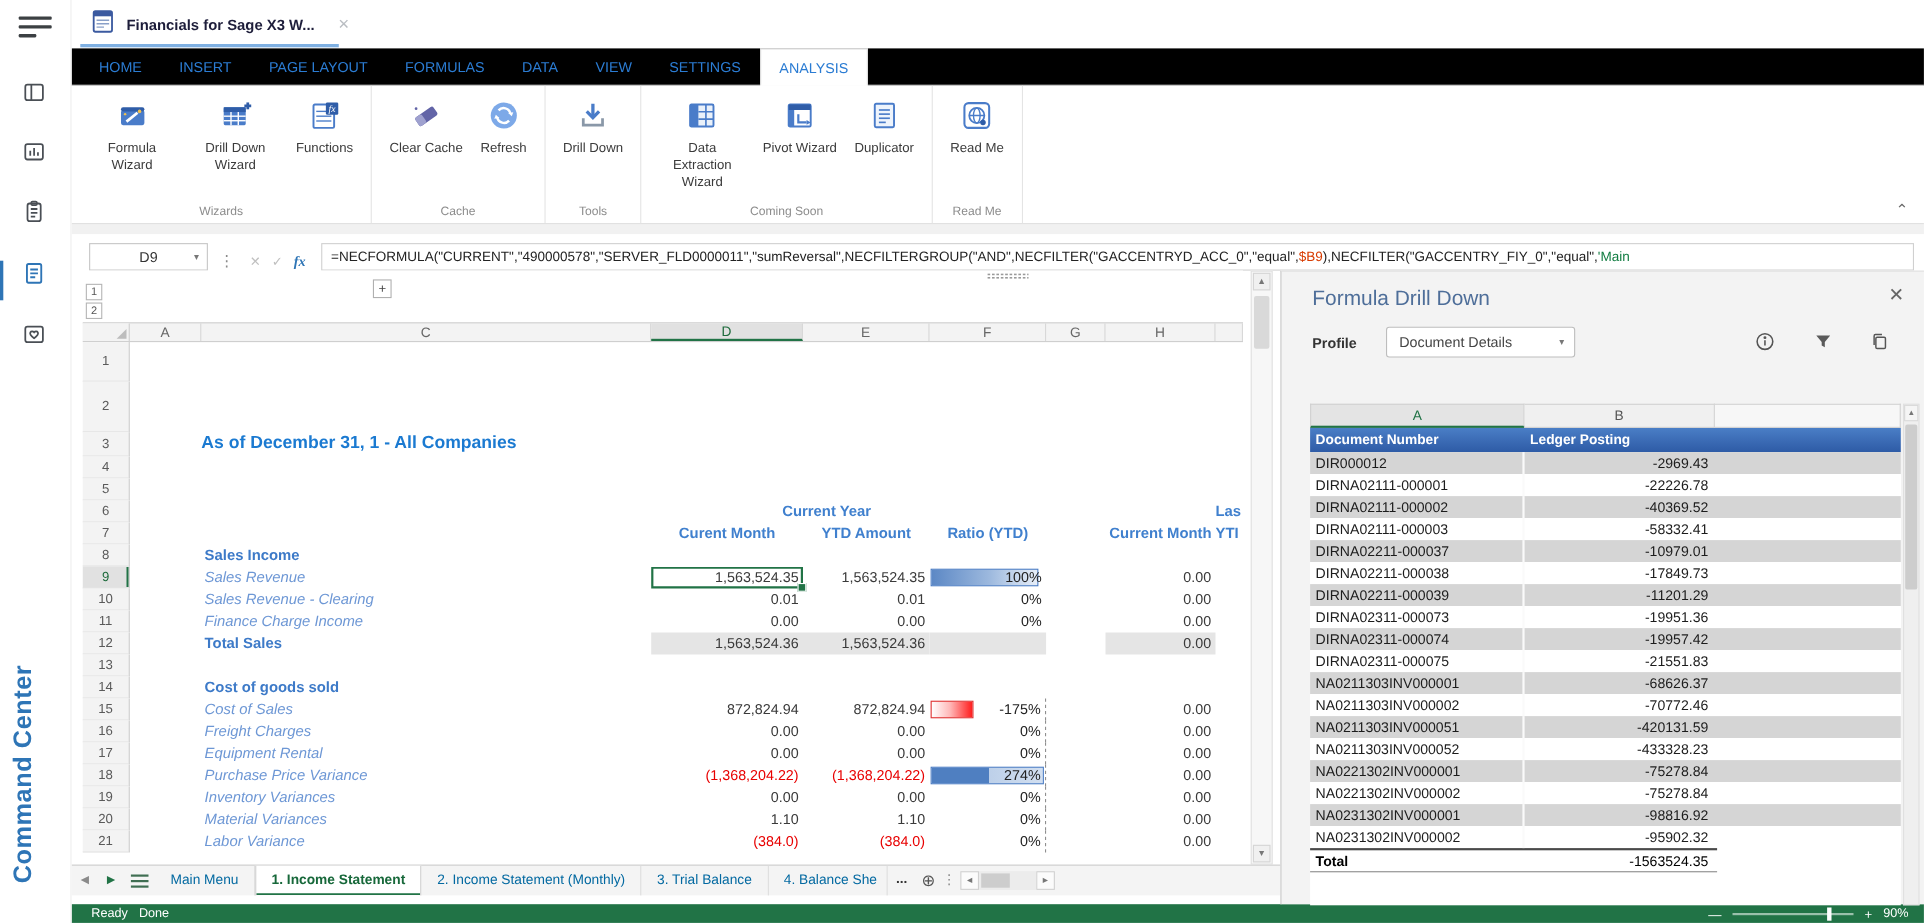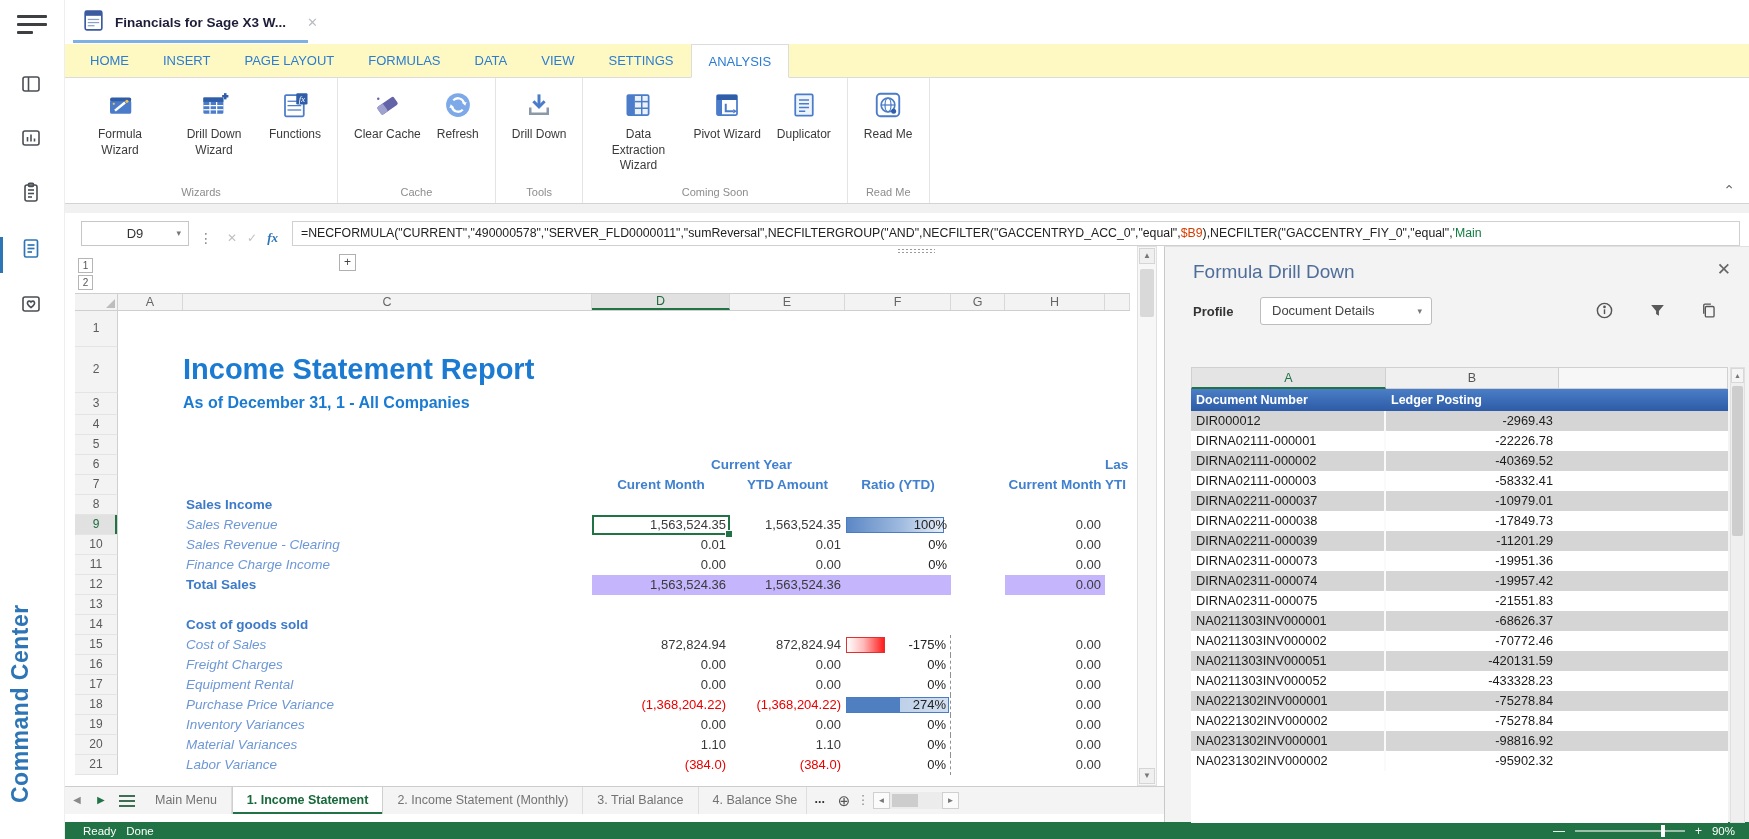"HOME" .ribbon-tabs { background: #fef9c3 -> #000000 }
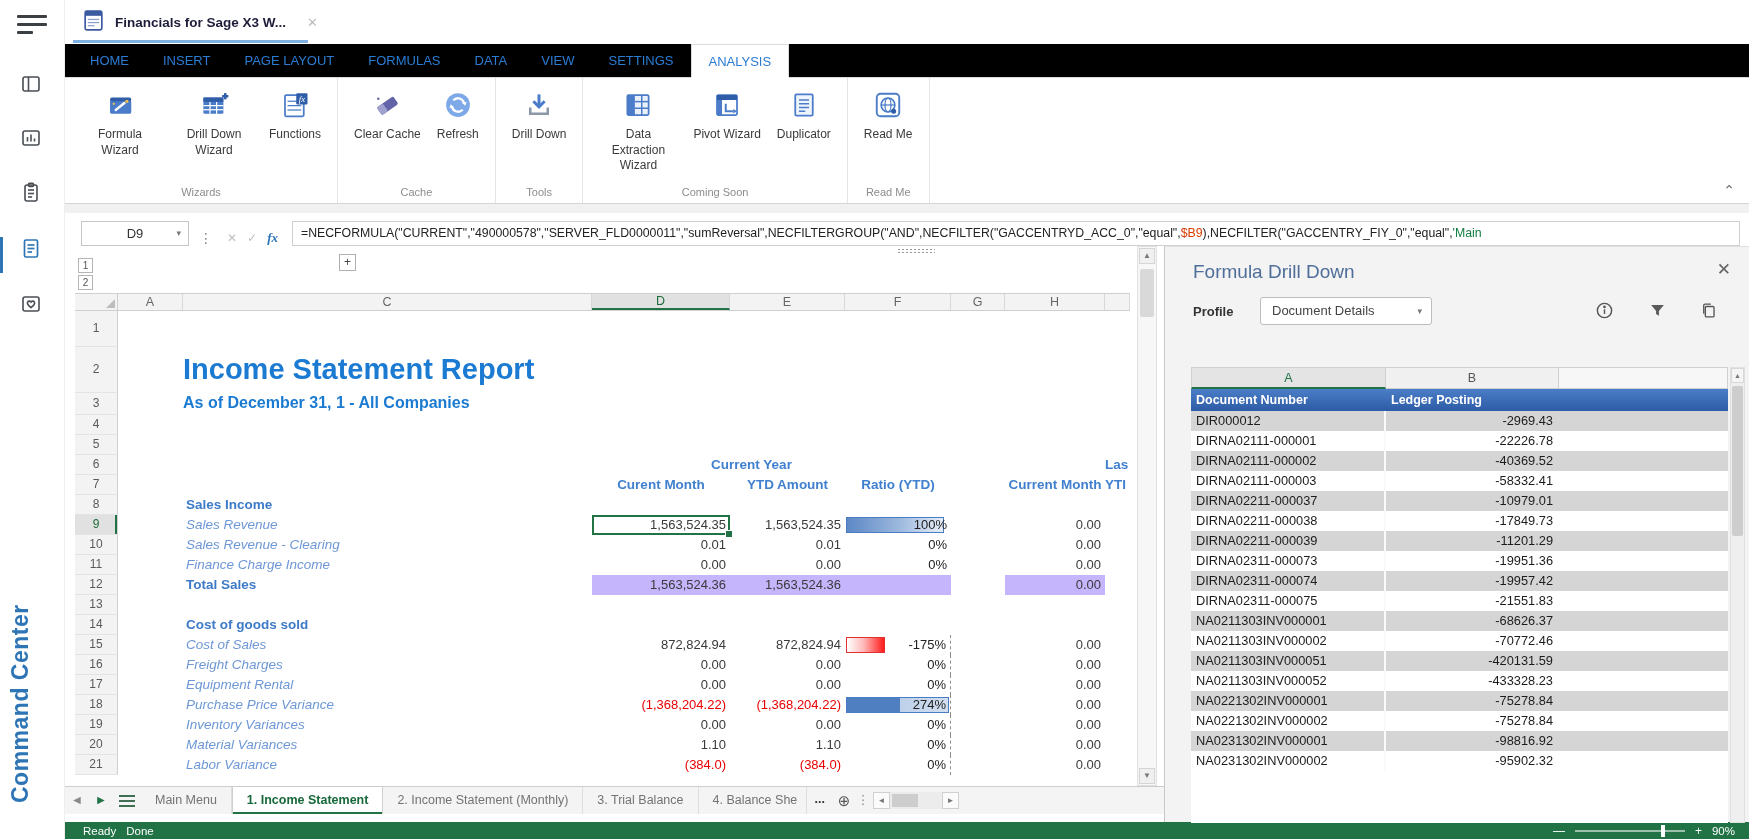"Income Statement Report" div.cell { html: <div><span>Income Statement Report</span></div> -> none }
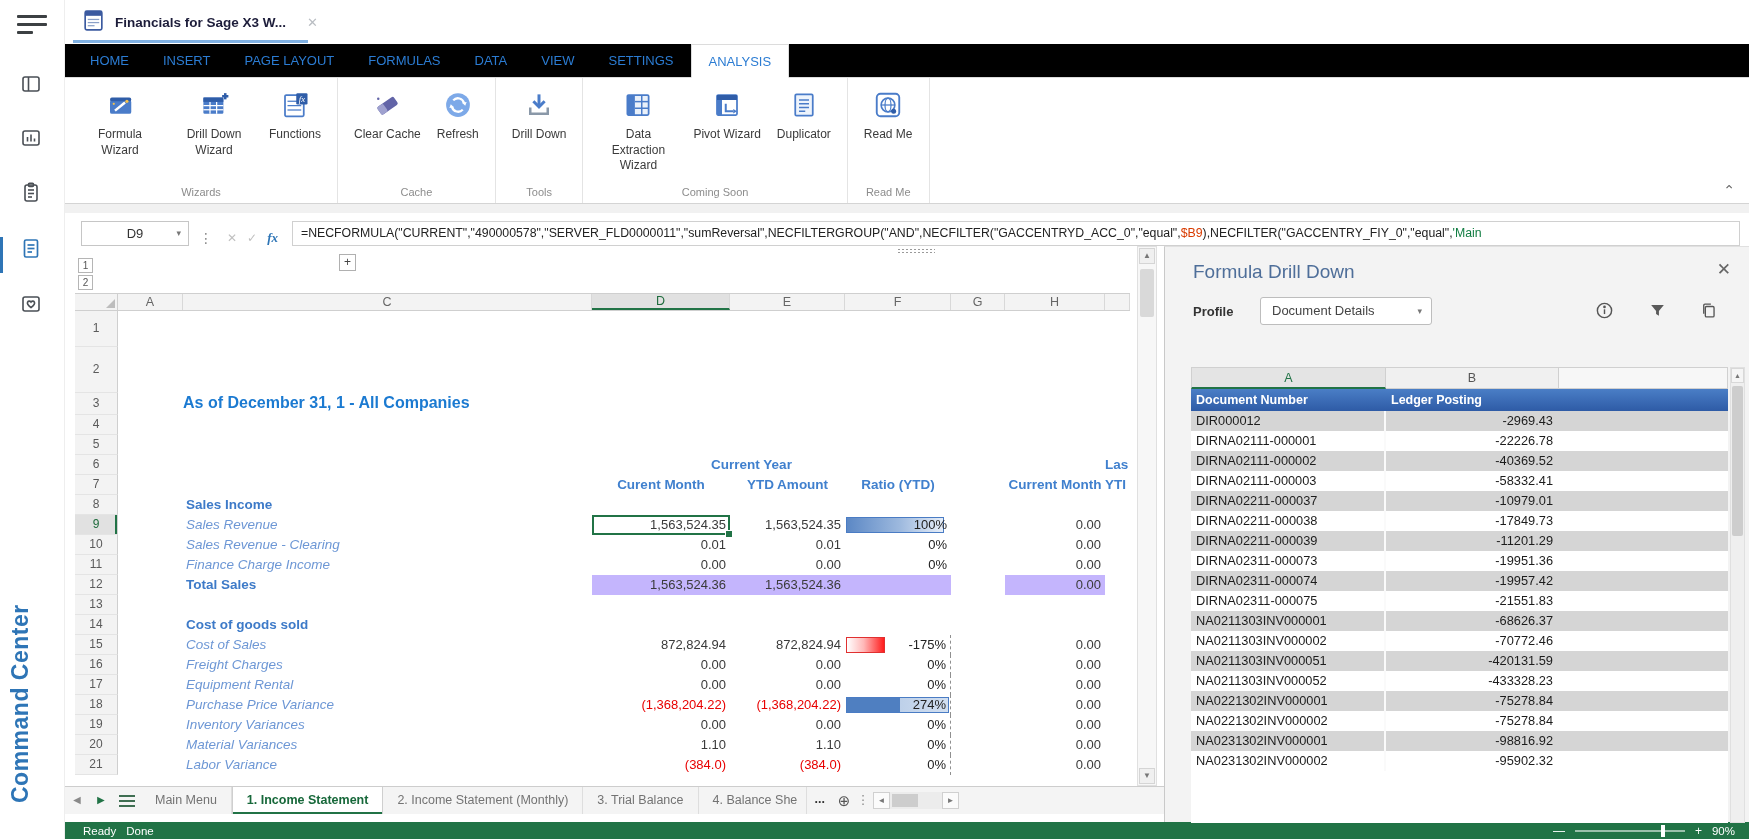"1,563,524.36" .gray { background: #c4b5fd -> #e5e5e5 }
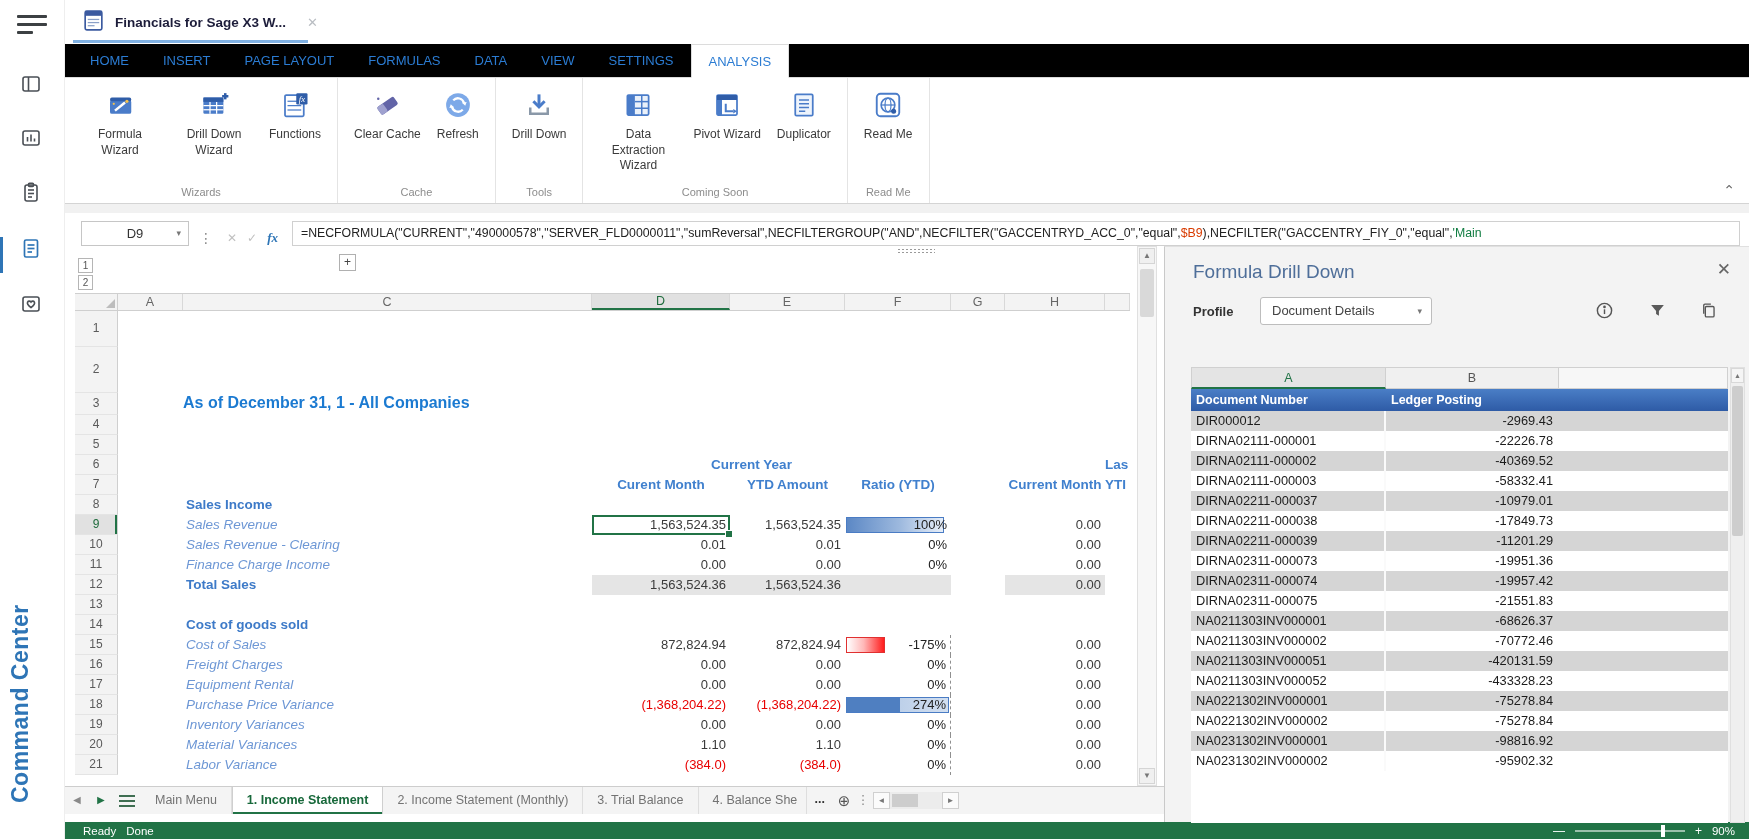"Total" div.p-total { html: none -> <div> <span>Total</span> <span>-1563524.35</span> </div> }
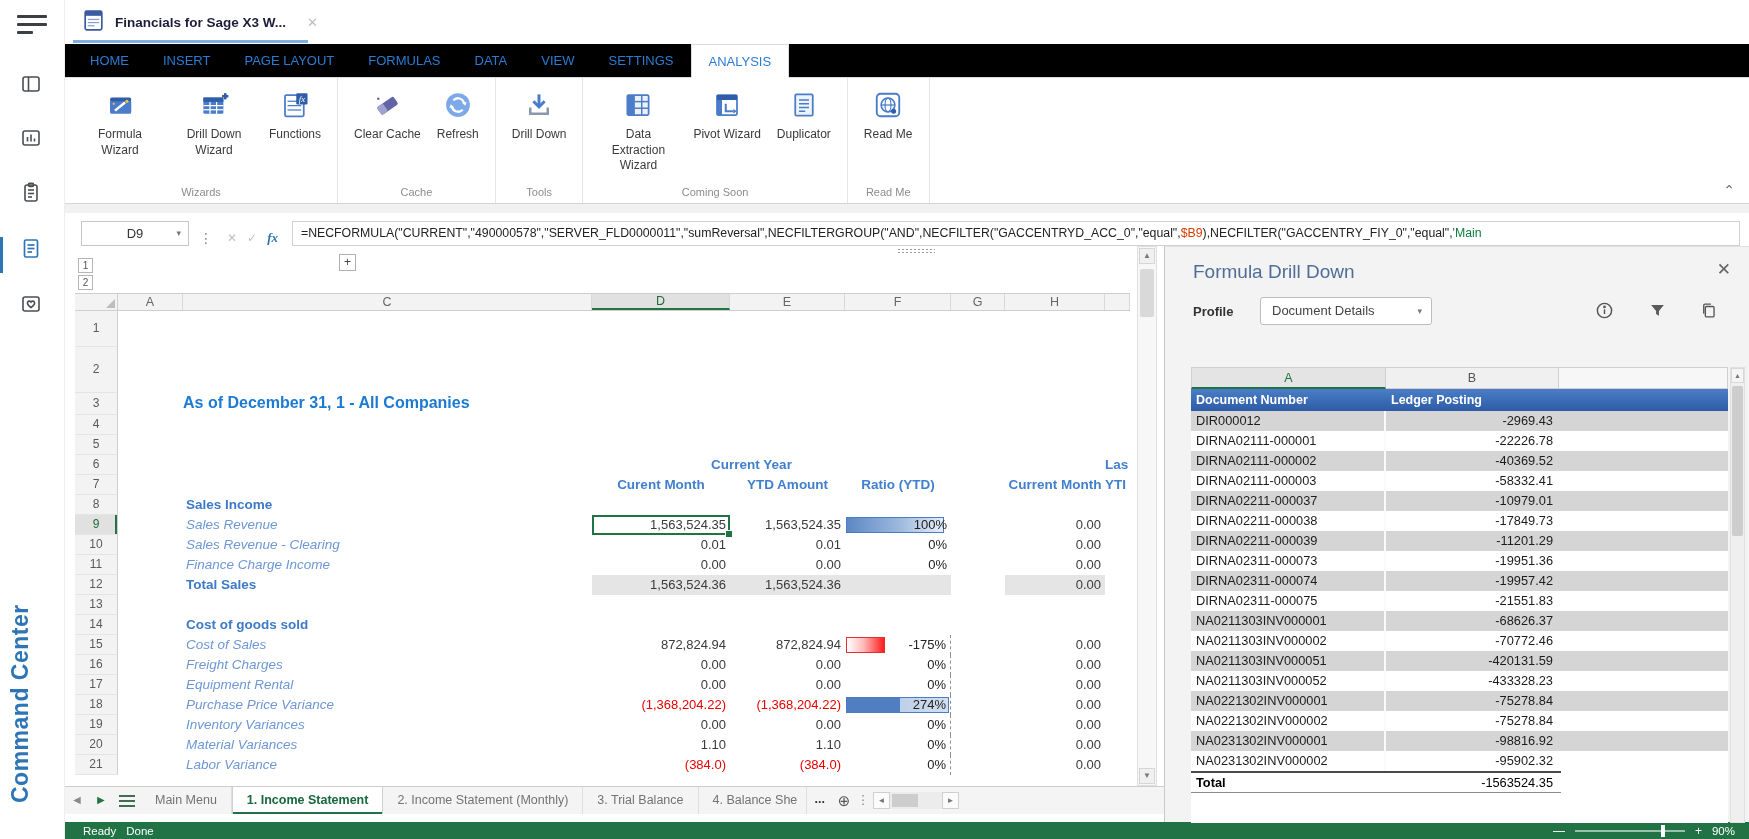"Main Menu" .stab { color: #737373 -> #0369a1 }
